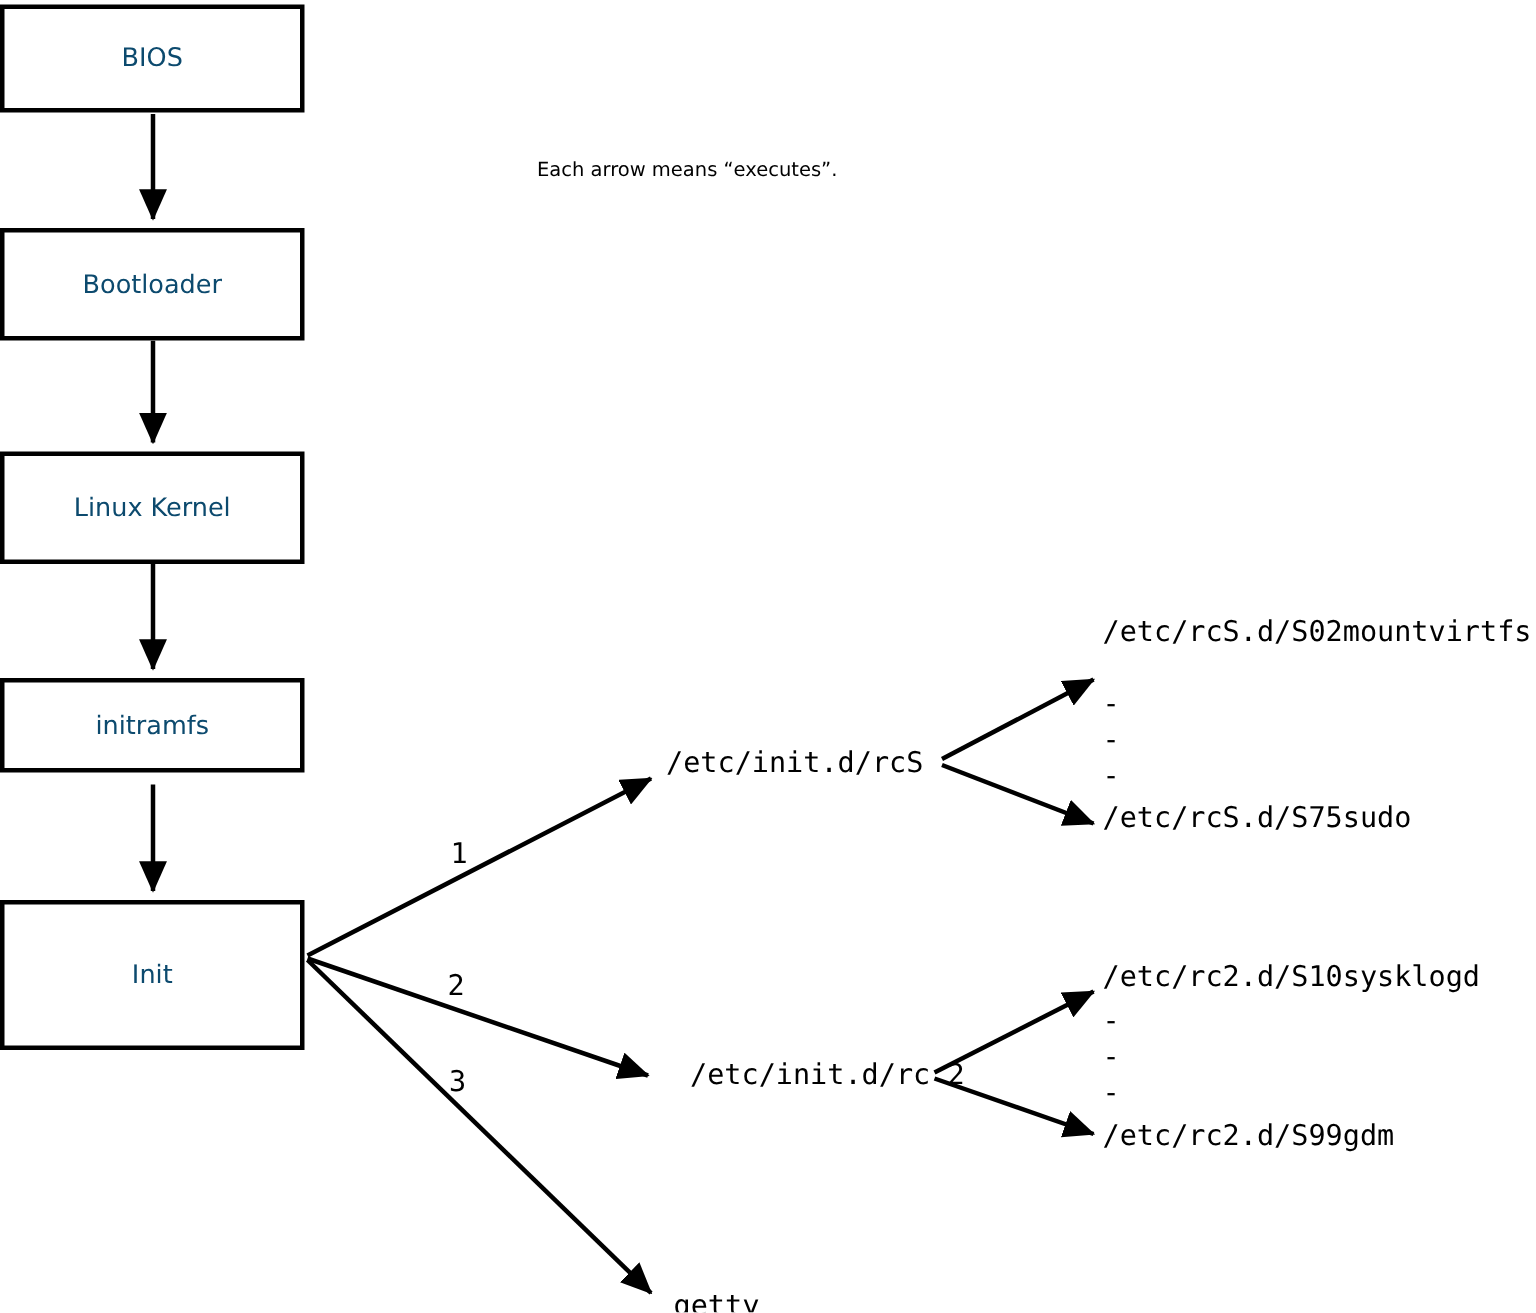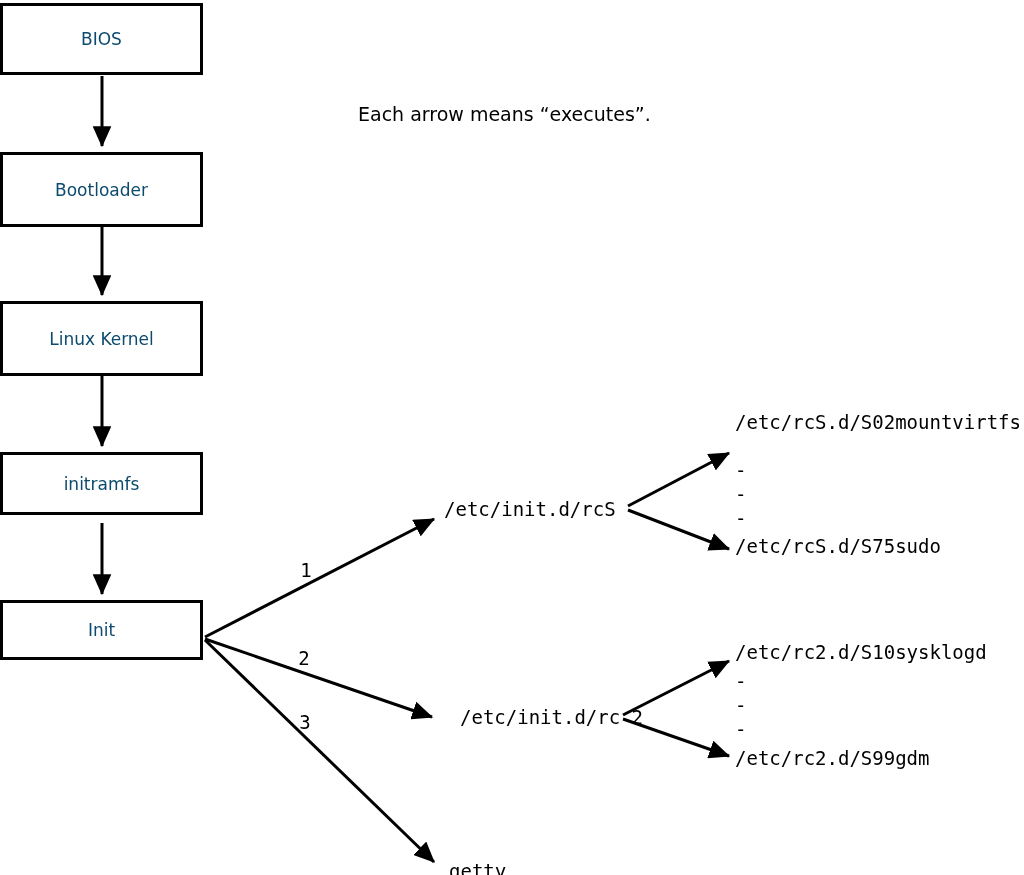"Each arrow means “executes”." .note-text { font-size: 19px -> 13px }
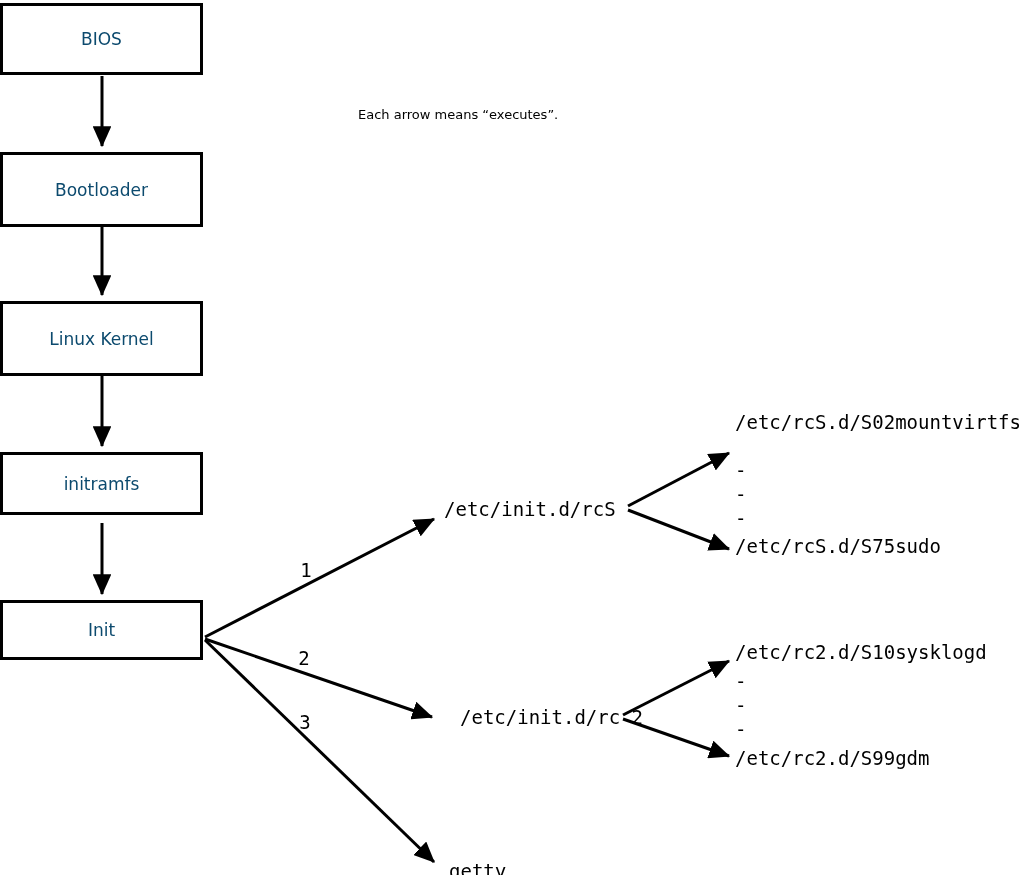"Init" div.node-box { height: 60px -> 100px }
